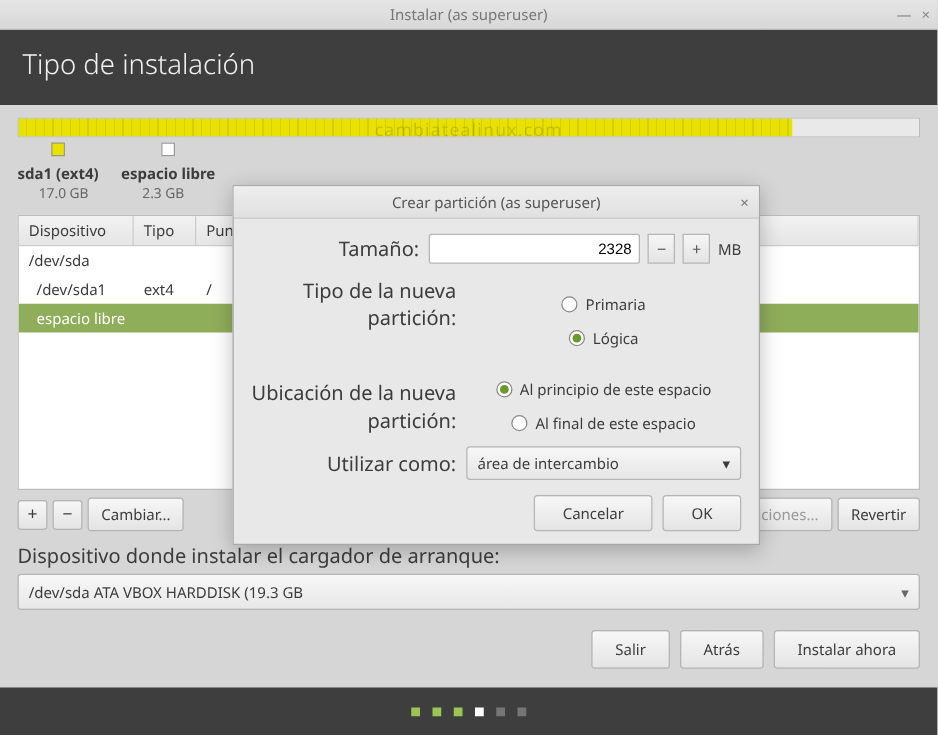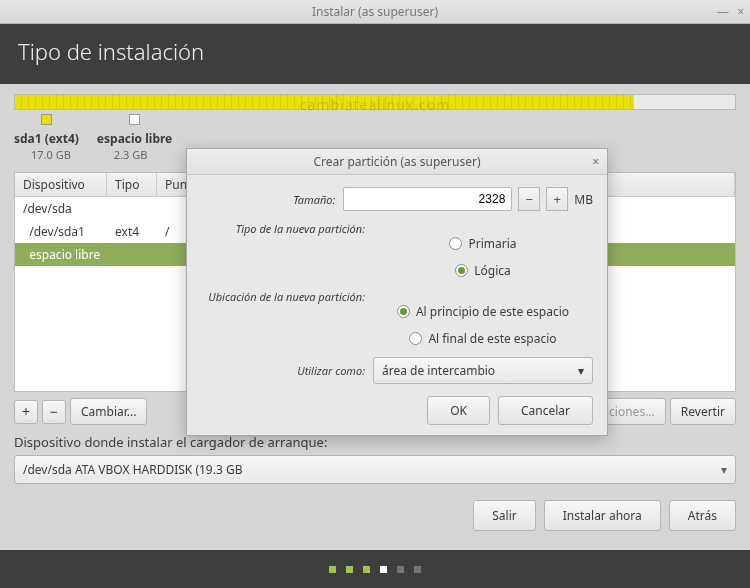"Tamaño:" .dlg .lbl { font-size: 11px -> 16px; font-style: italic -> none }
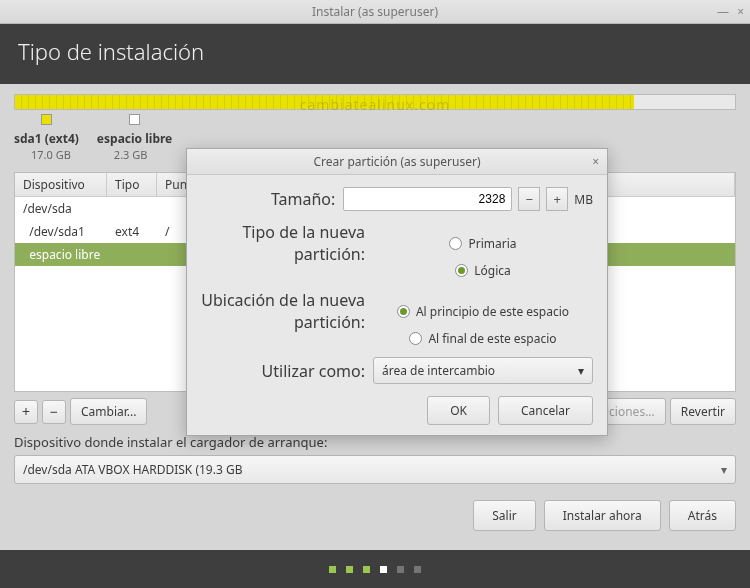"Ubicación de la nueva partición:" div.row { align-items: flex-start -> flex-end }
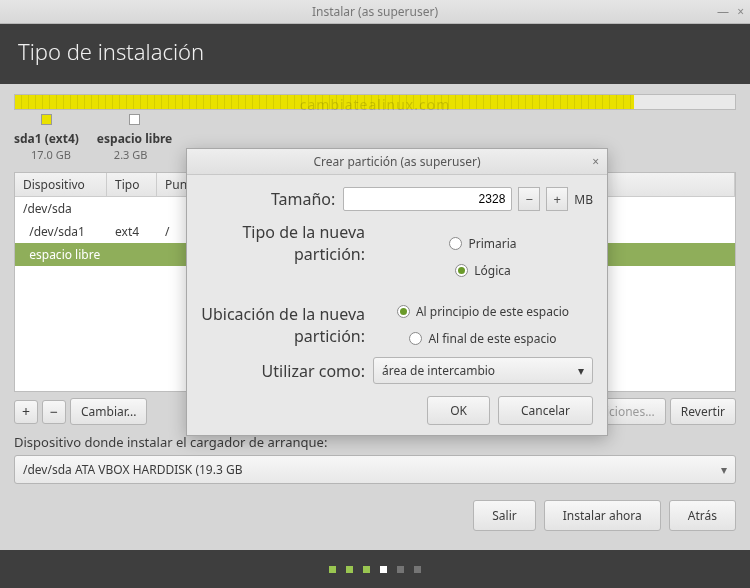"OK" div.btn { order: before "Cancelar" -> after "Cancelar" }
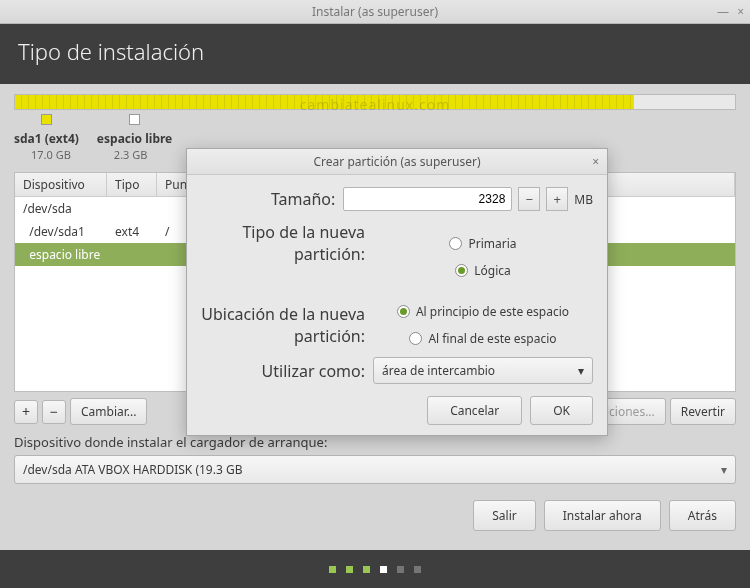"Dispositivo donde instalar el cargador" .bootlabel { font-size: 13px -> 16px }
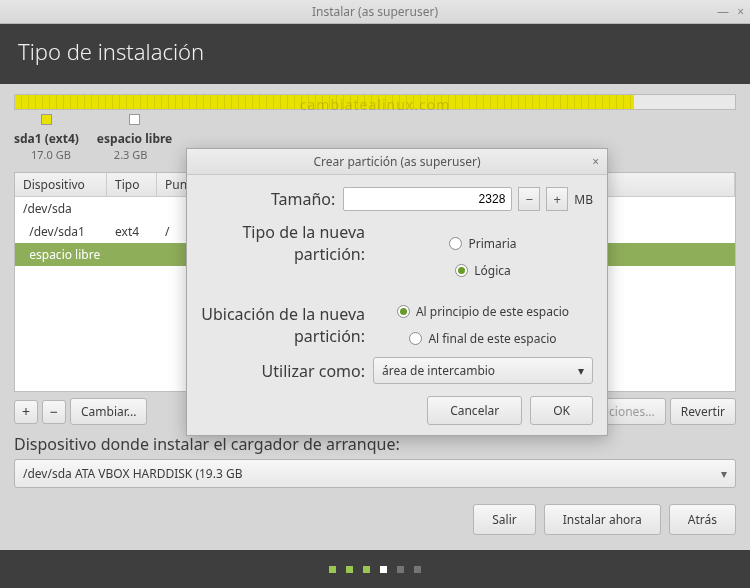"Instalar ahora" div.btn { order: before "Atrás" -> after "Atrás" }
